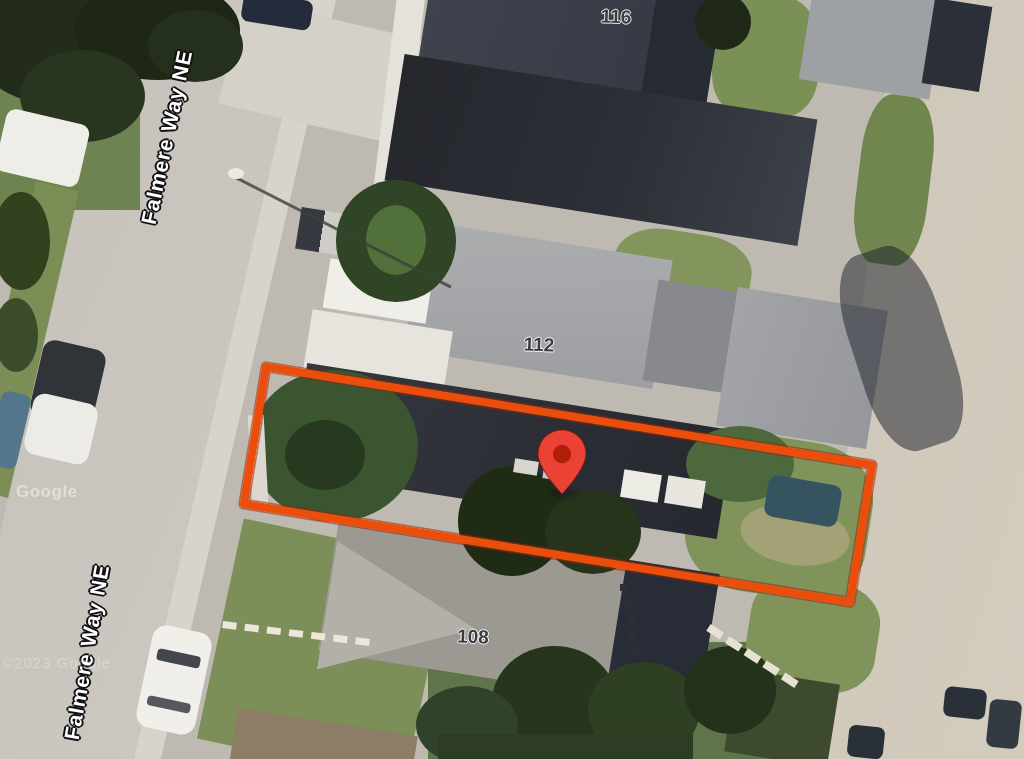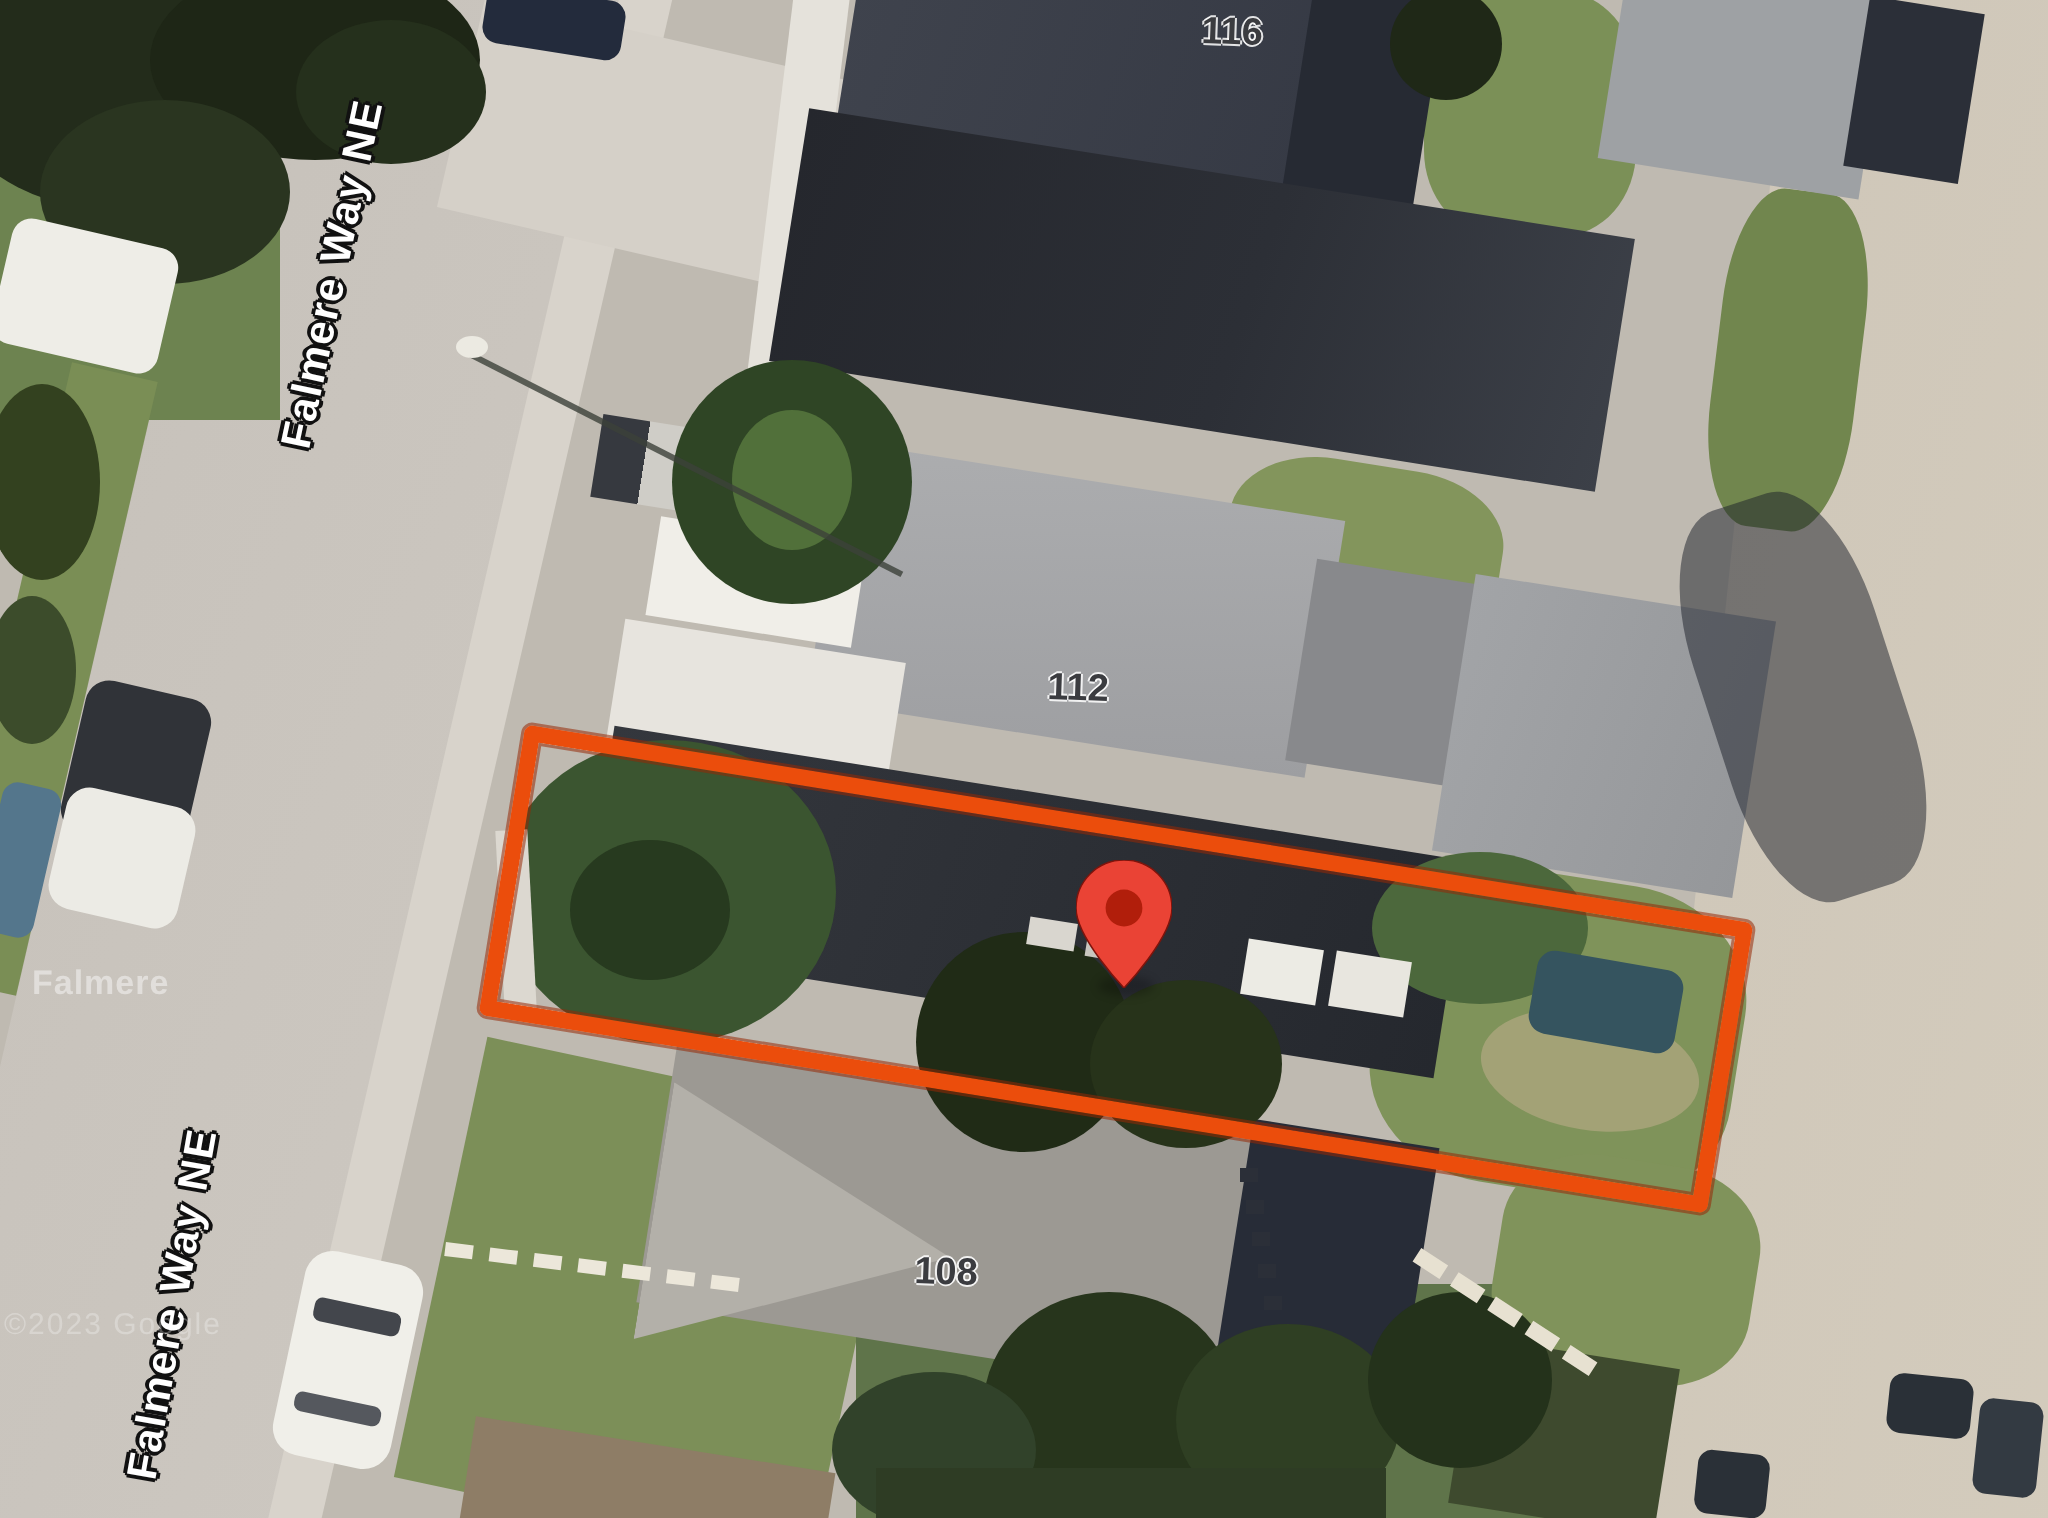"Falmere" div.abs { text: Falmere -> Google }
